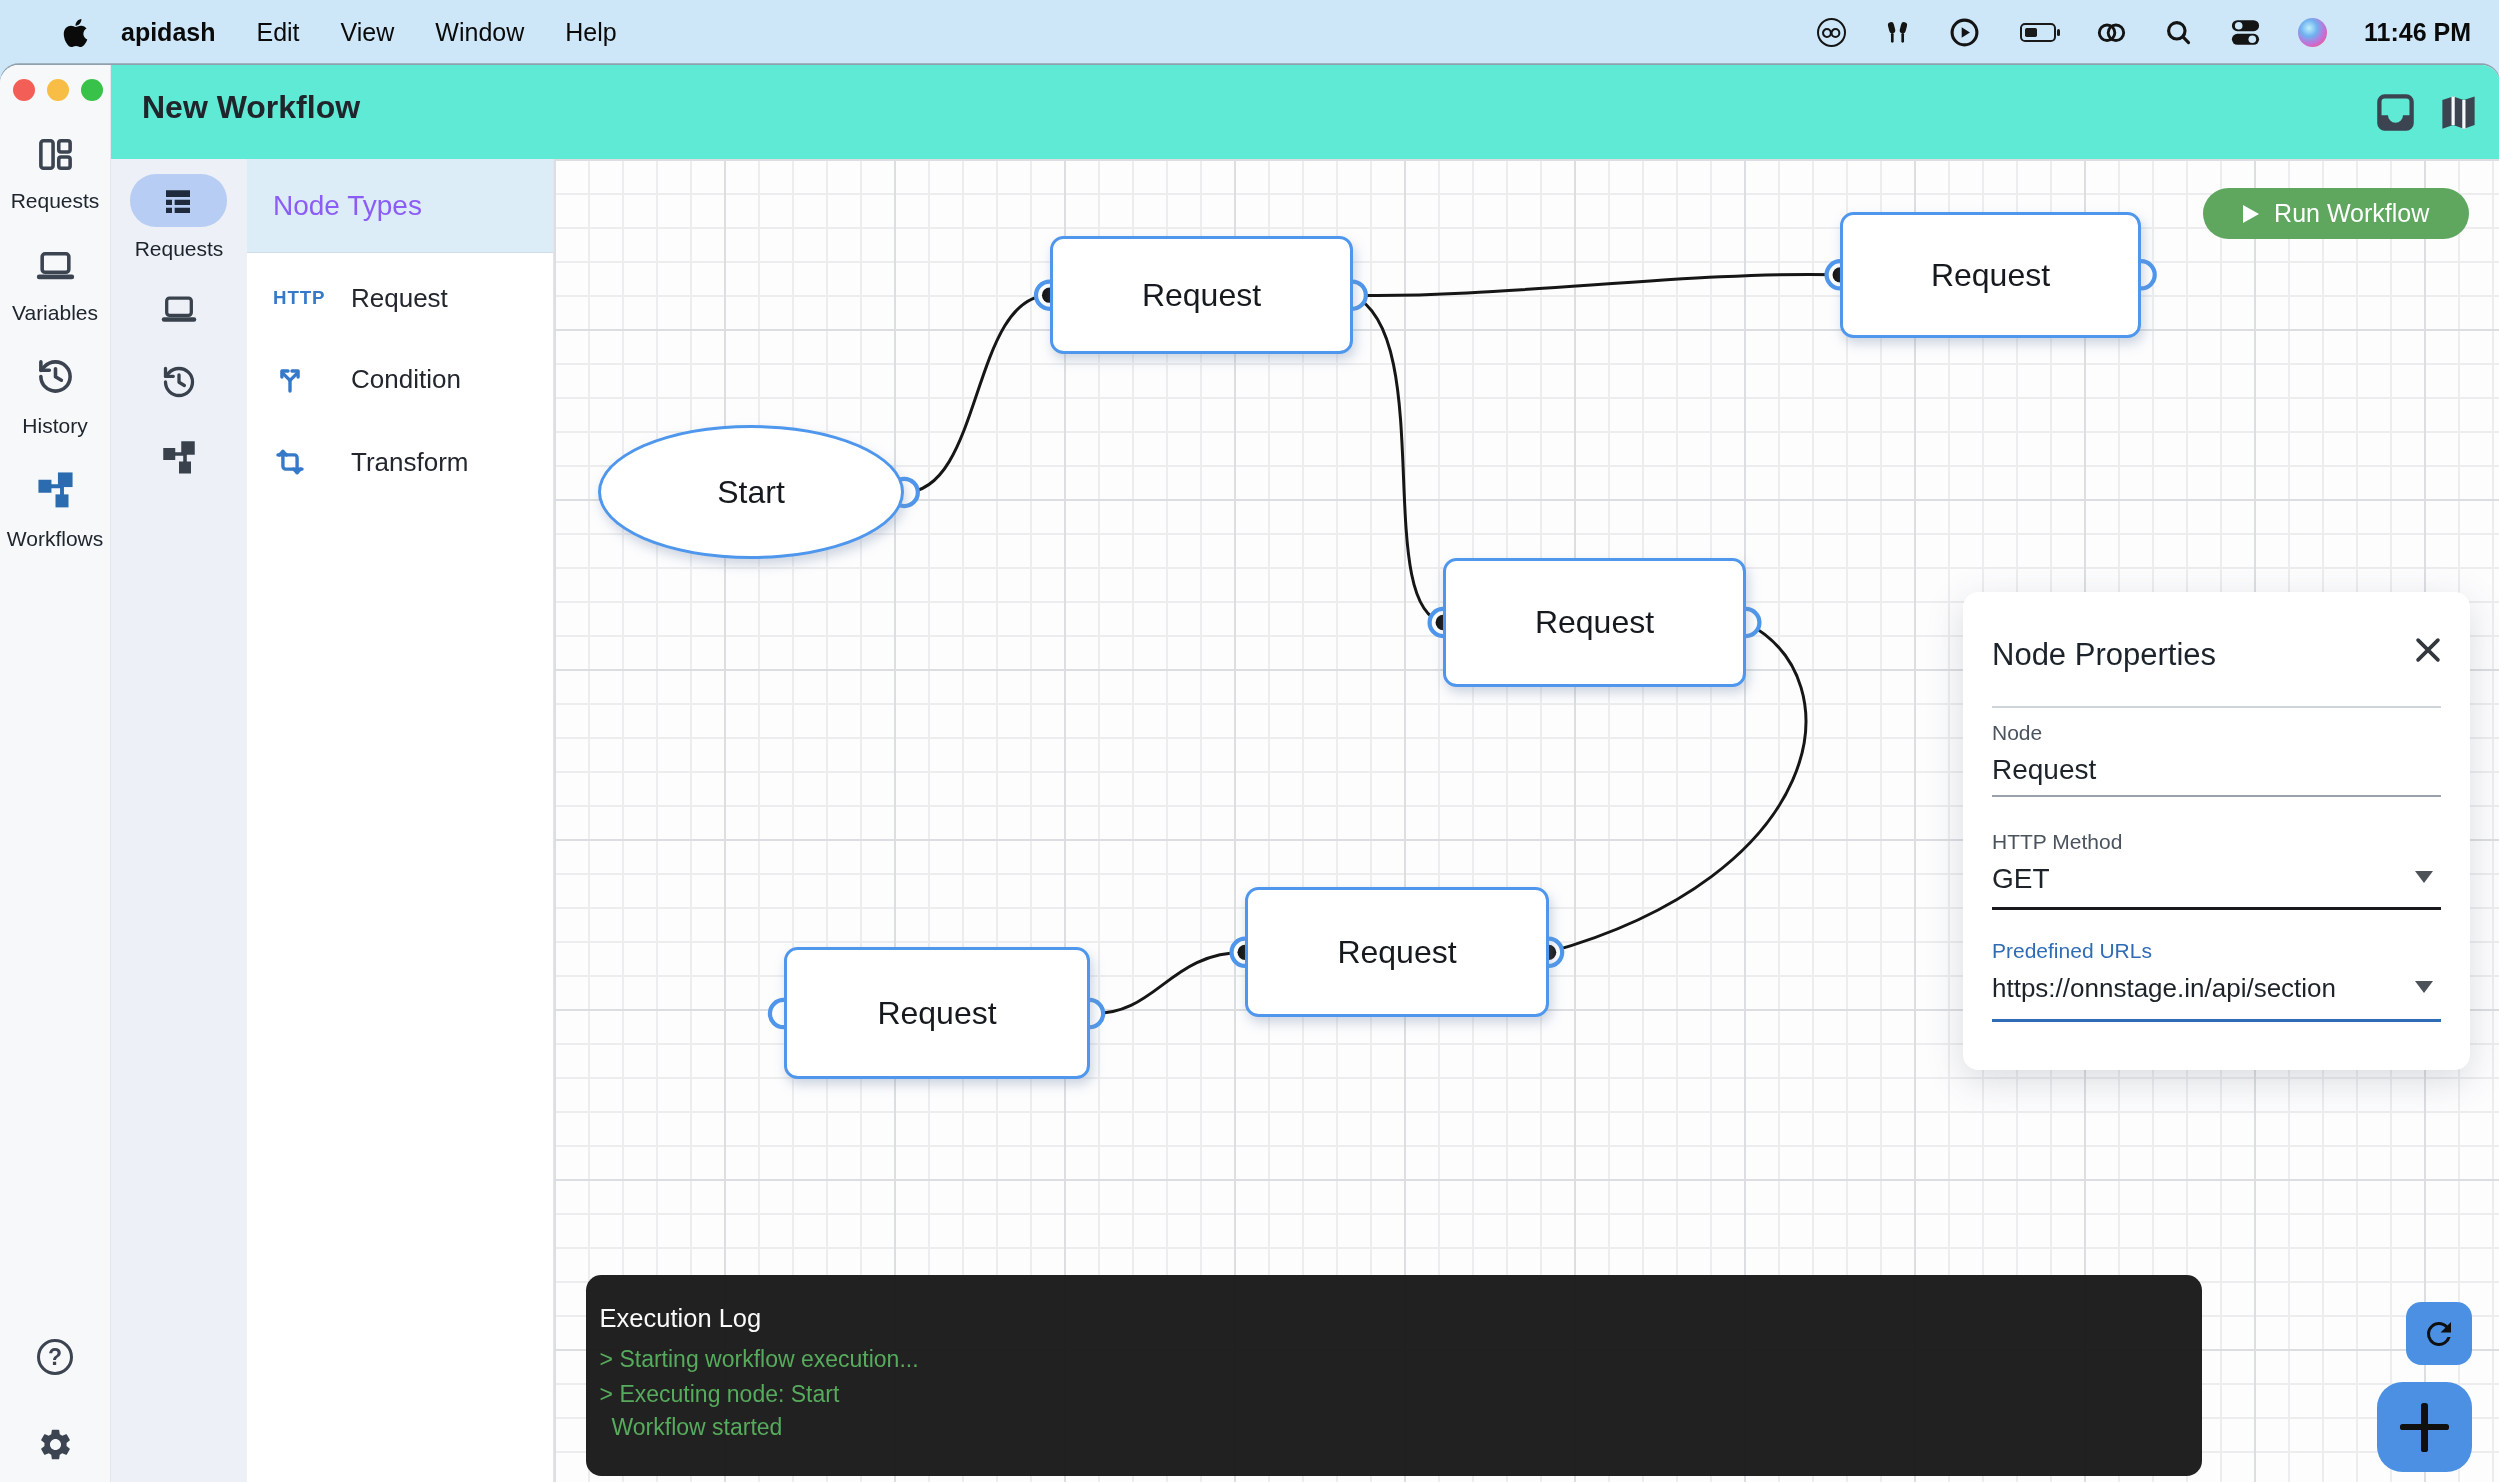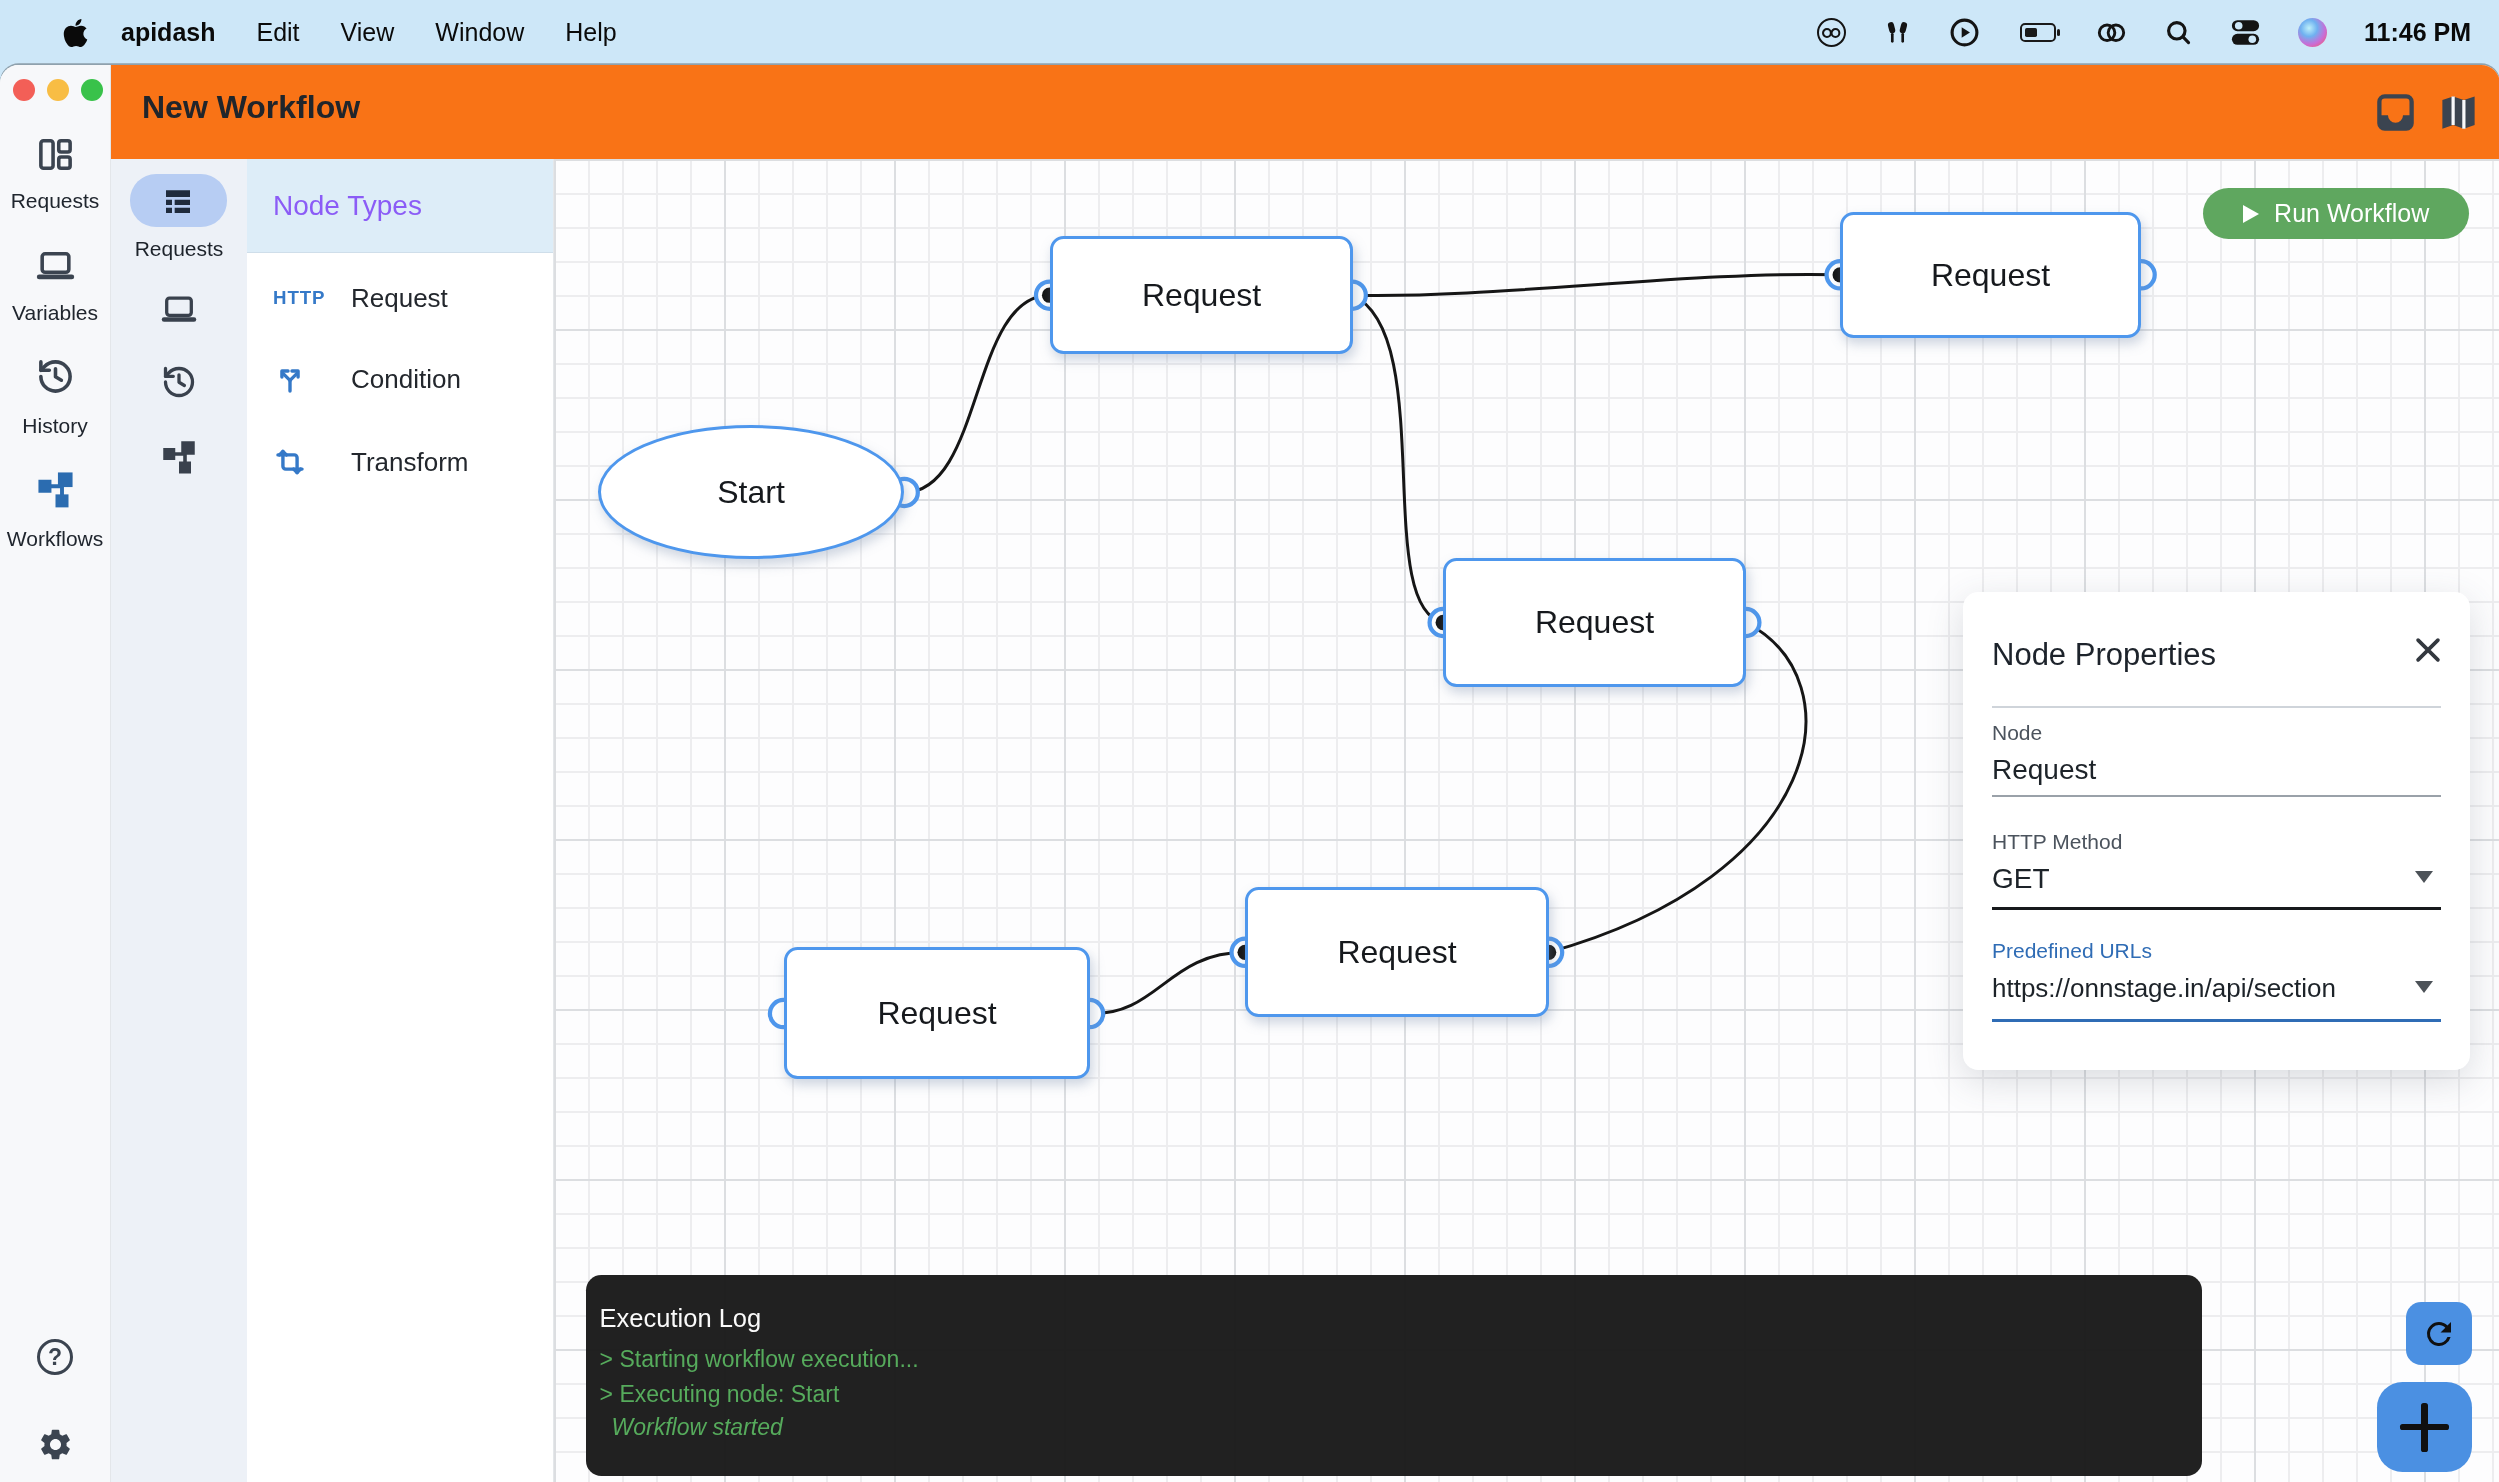"New Workflow" .header { background: #f97316 -> #5eead4 }
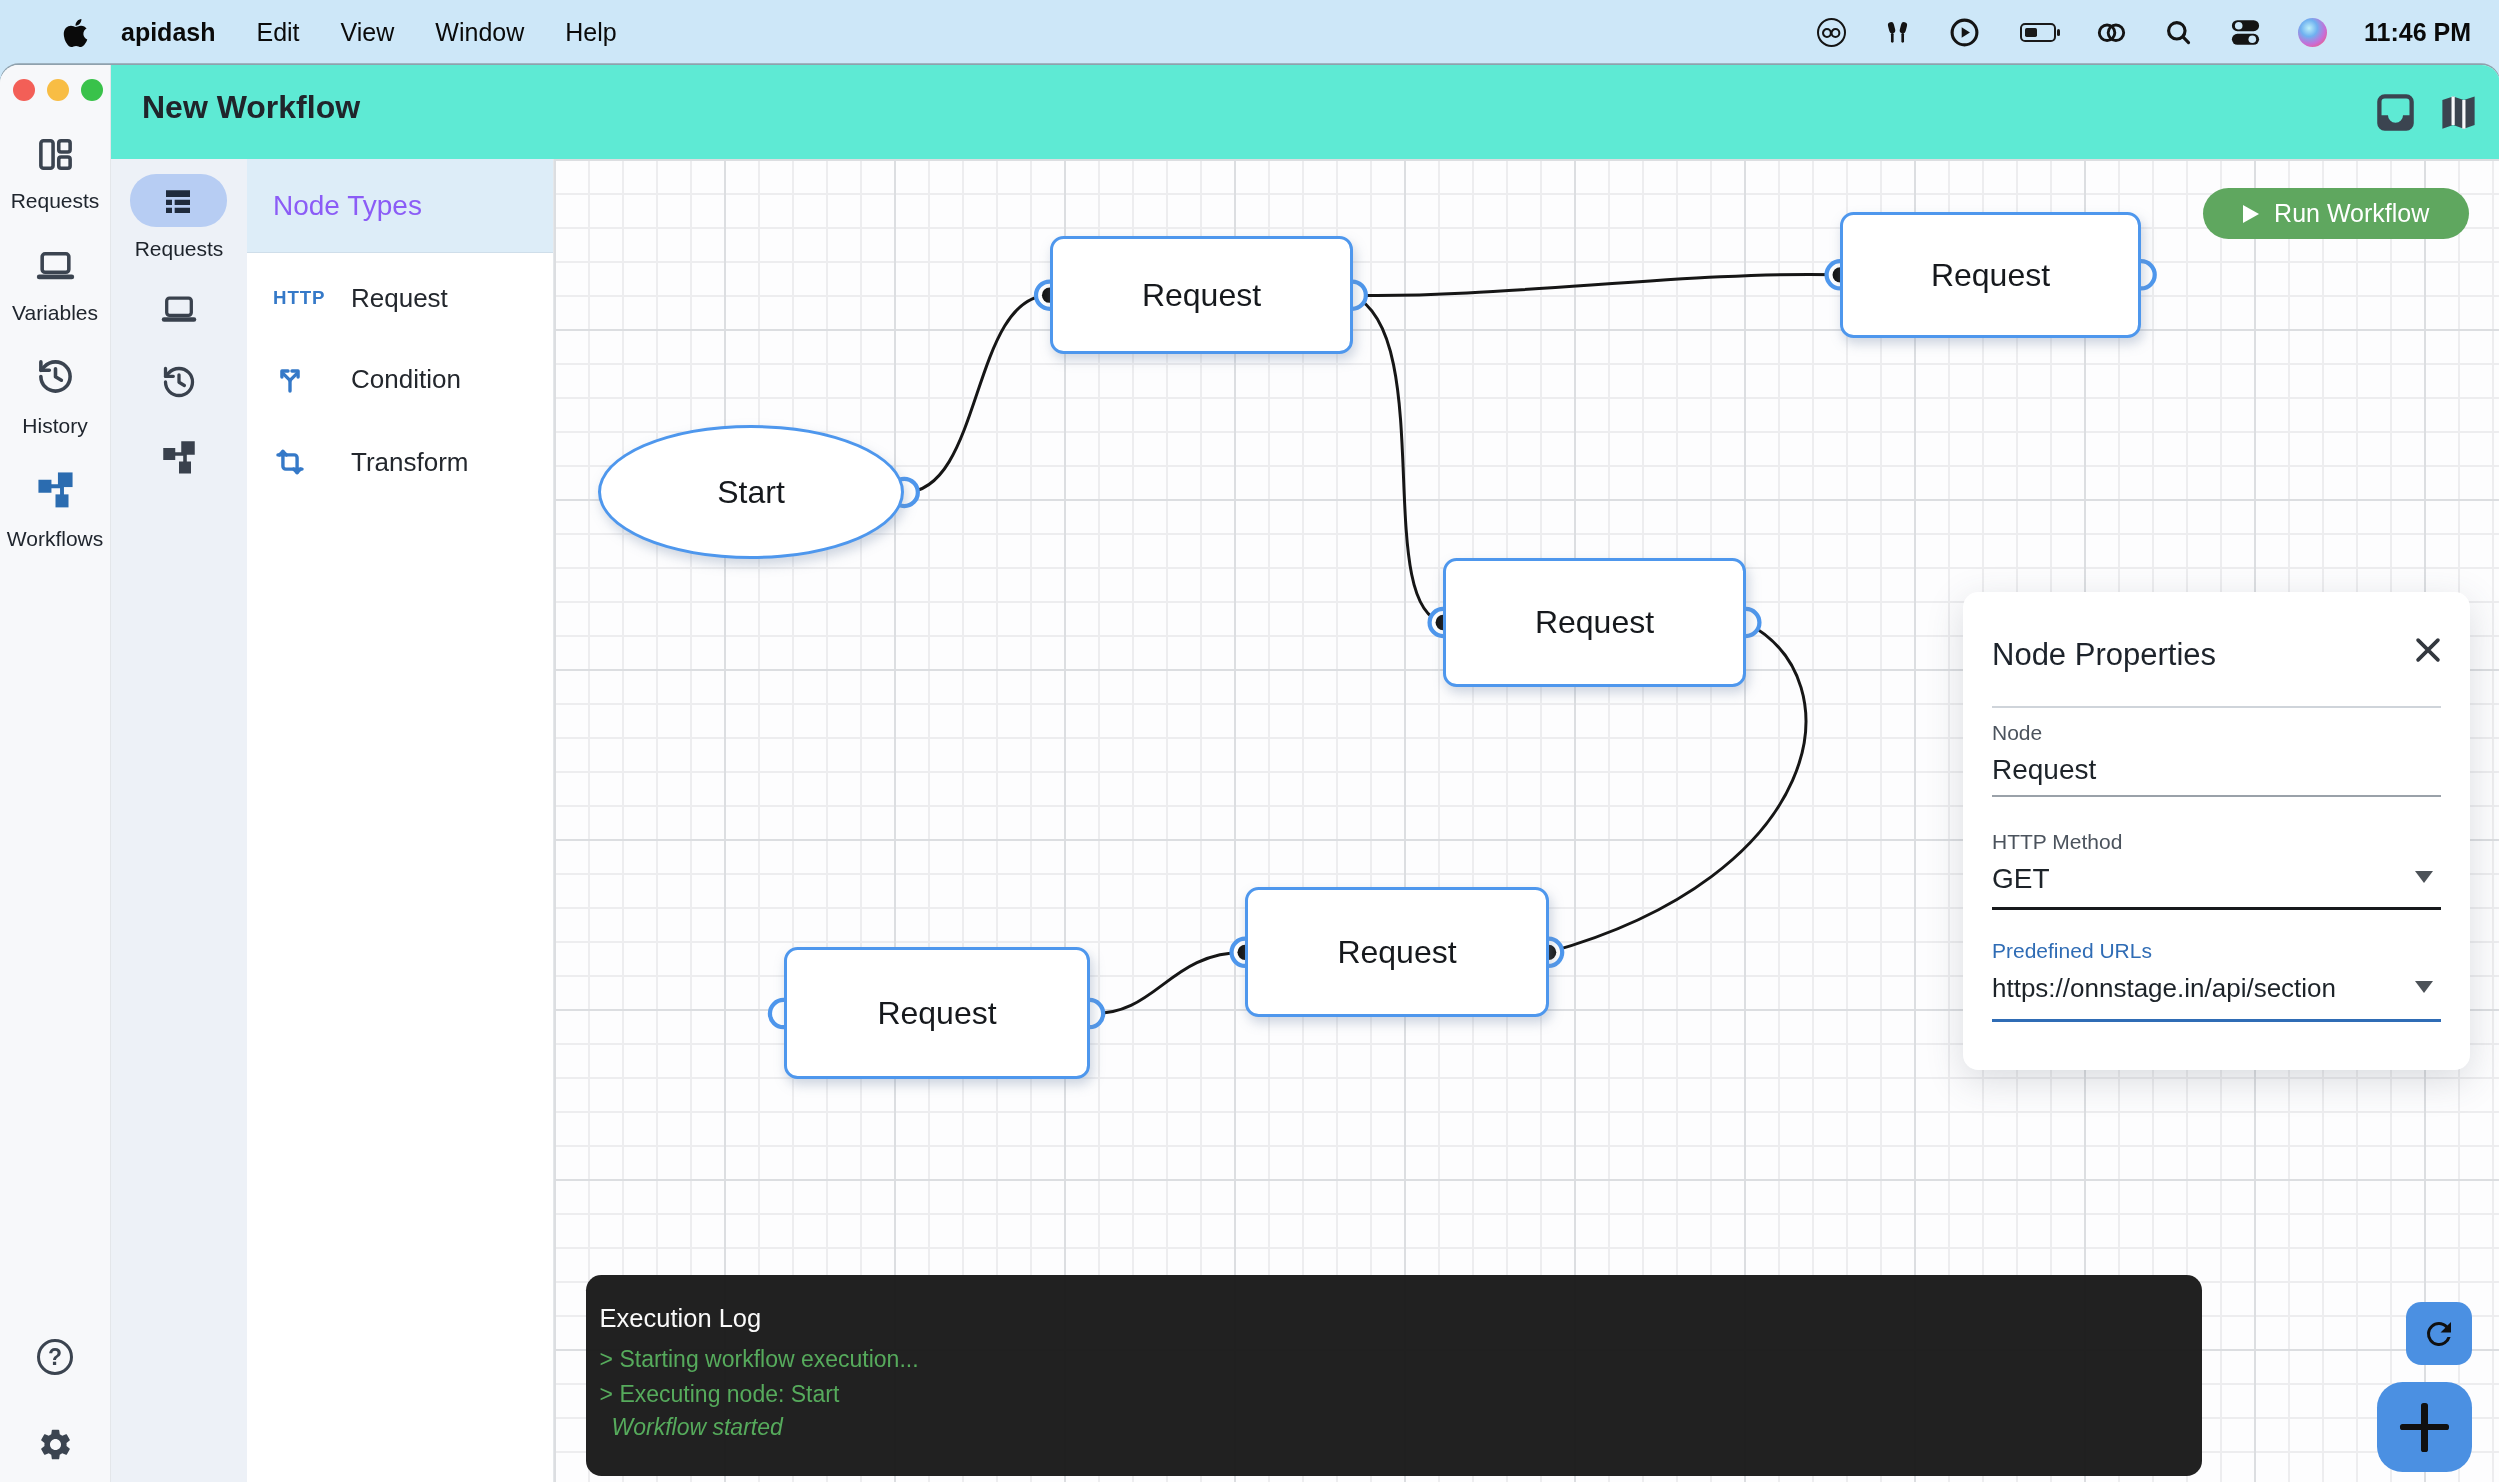"Workflow started" .log-line.indent { font-style: italic -> none }
